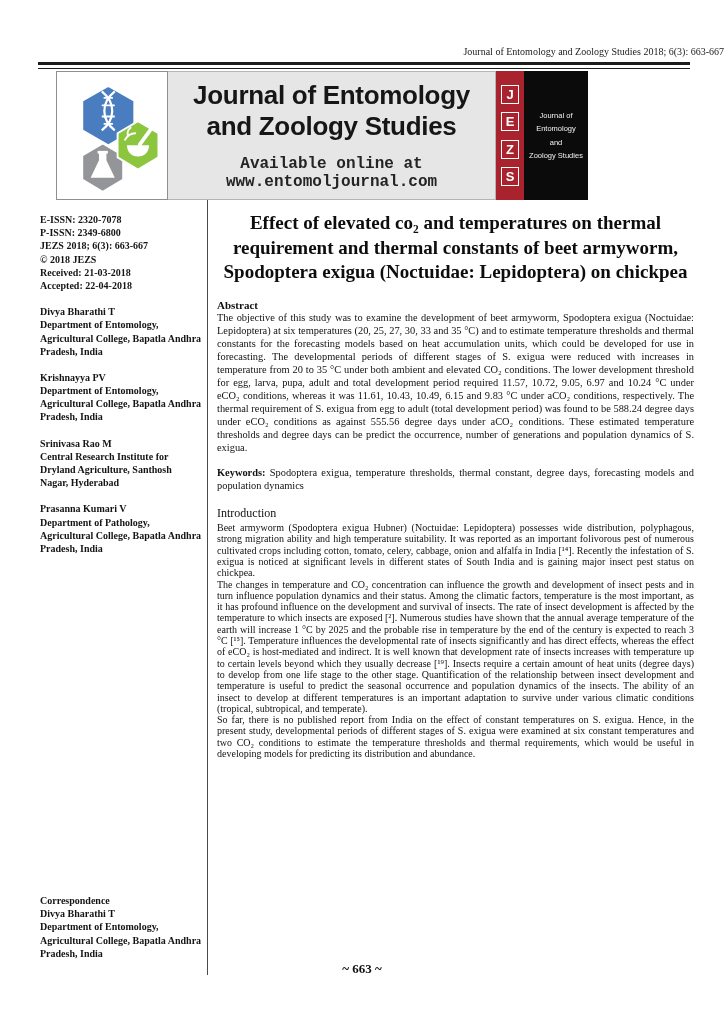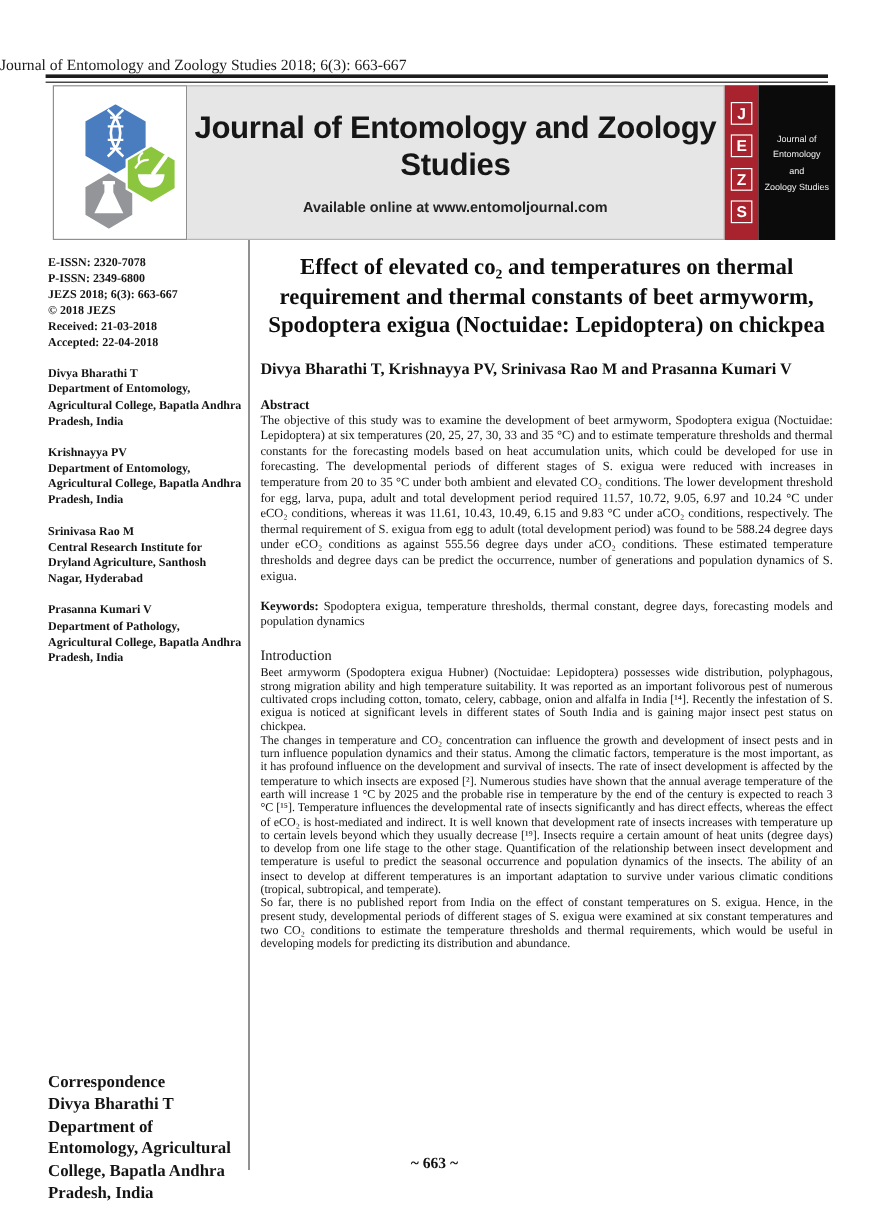"Journal of Entomology and Zoology Studies 2018;" .running-head { font-size: 13px -> 10px; text-align: left -> right }
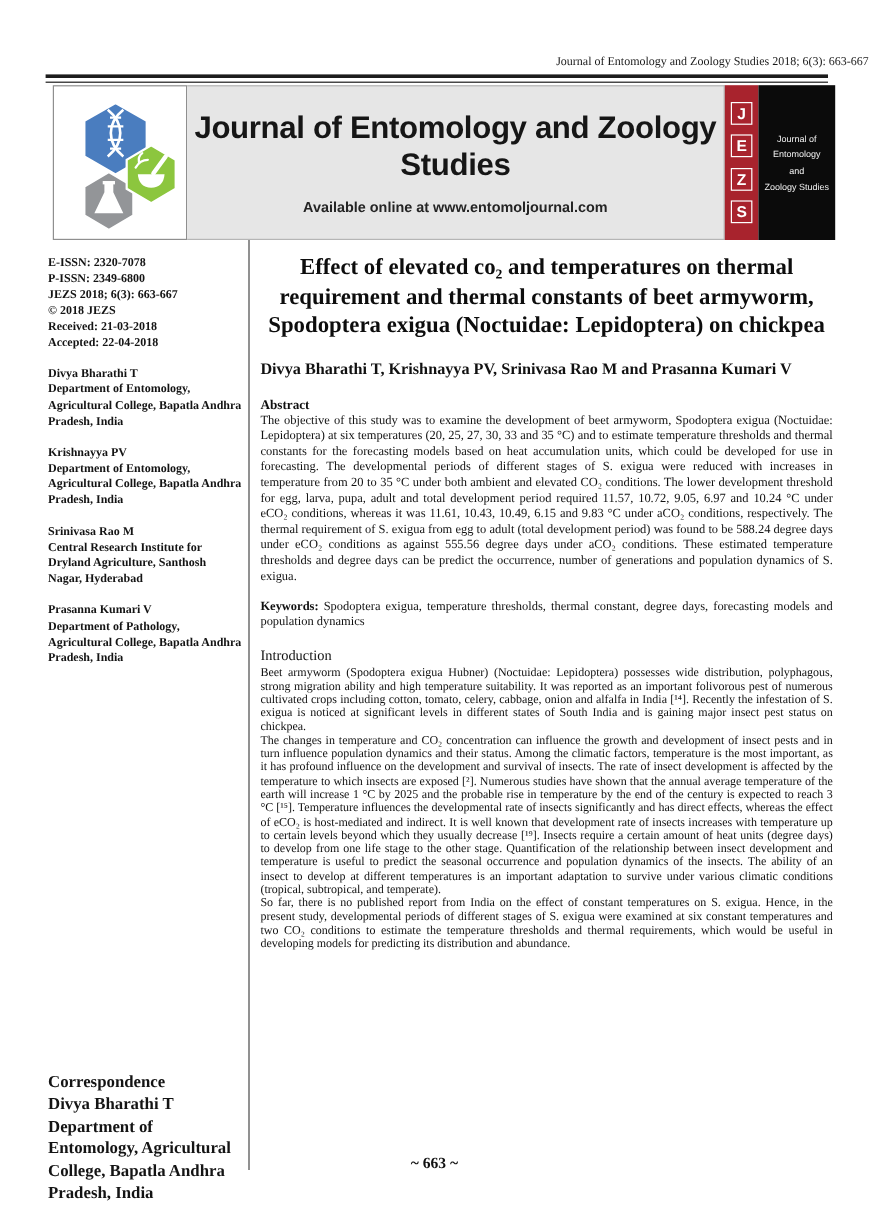"Journal of Entomology and Zoology Studies" .banner { left: 44px -> 56px; width: 652px -> 532px }
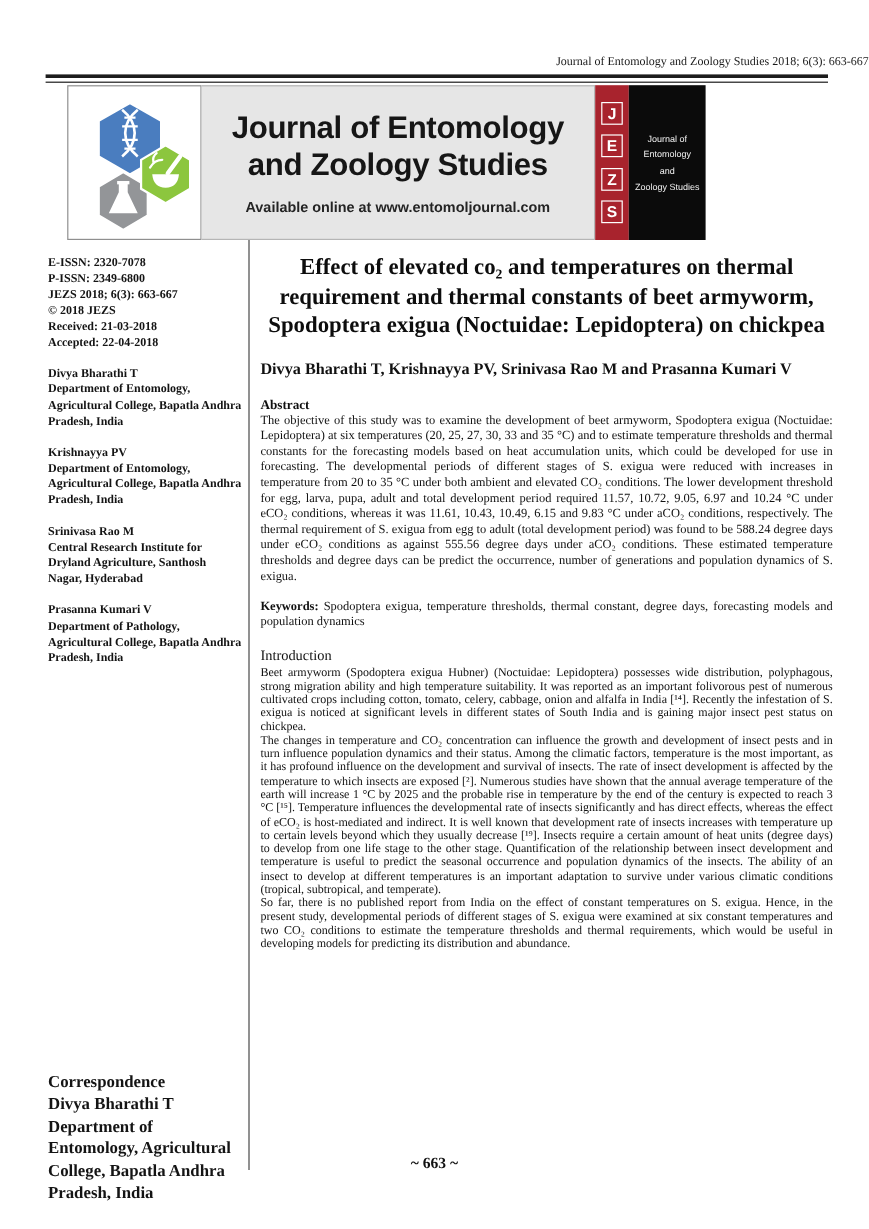"Available online at" .banner-tagline { font-family: Liberation Sans, sans-serif -> Liberation Mono, monospace; font-size: 12px -> 16px }
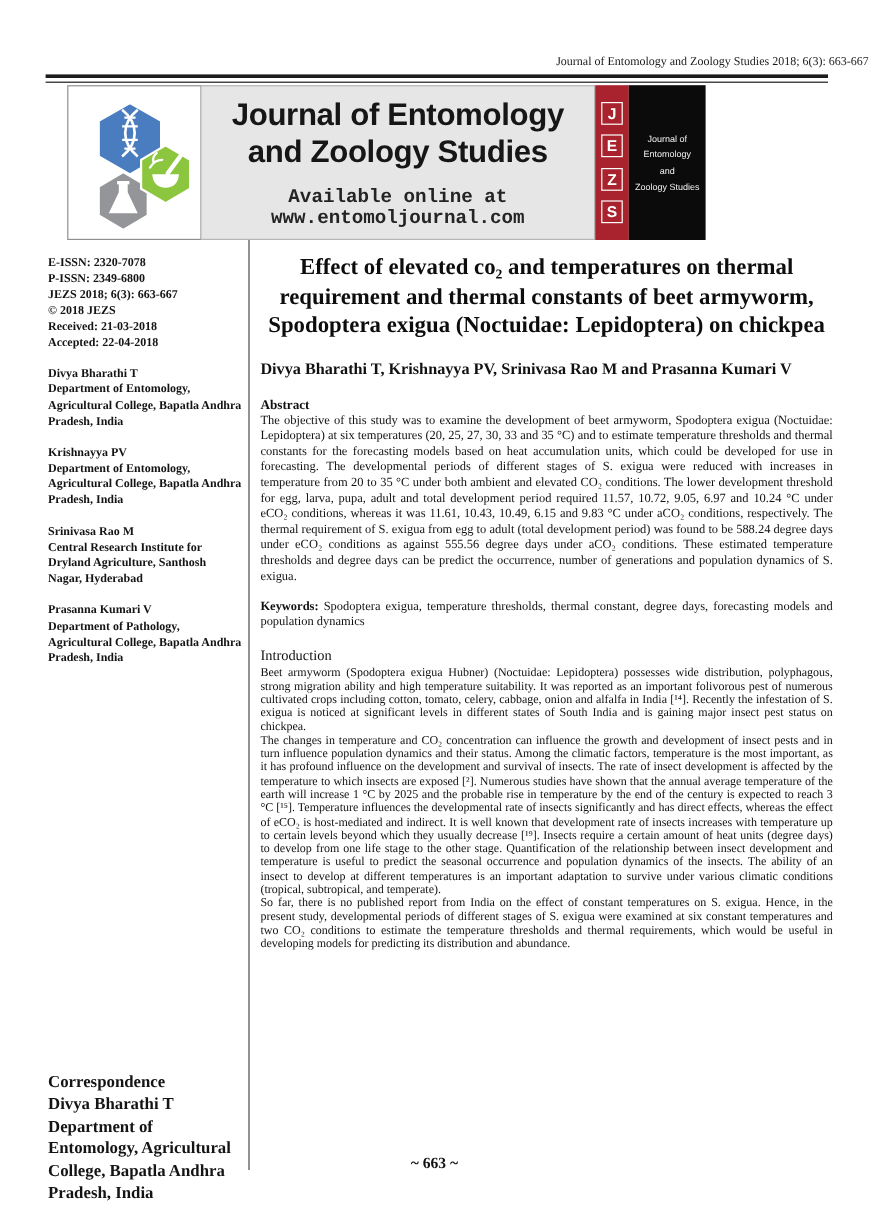"Divya Bharathi T, Krishnayya PV," p.article-authors { html: <p>Divya Bharathi T, Krishnayya PV, Srinivasa Rao M and Prasanna Kumari V</p> -> none }
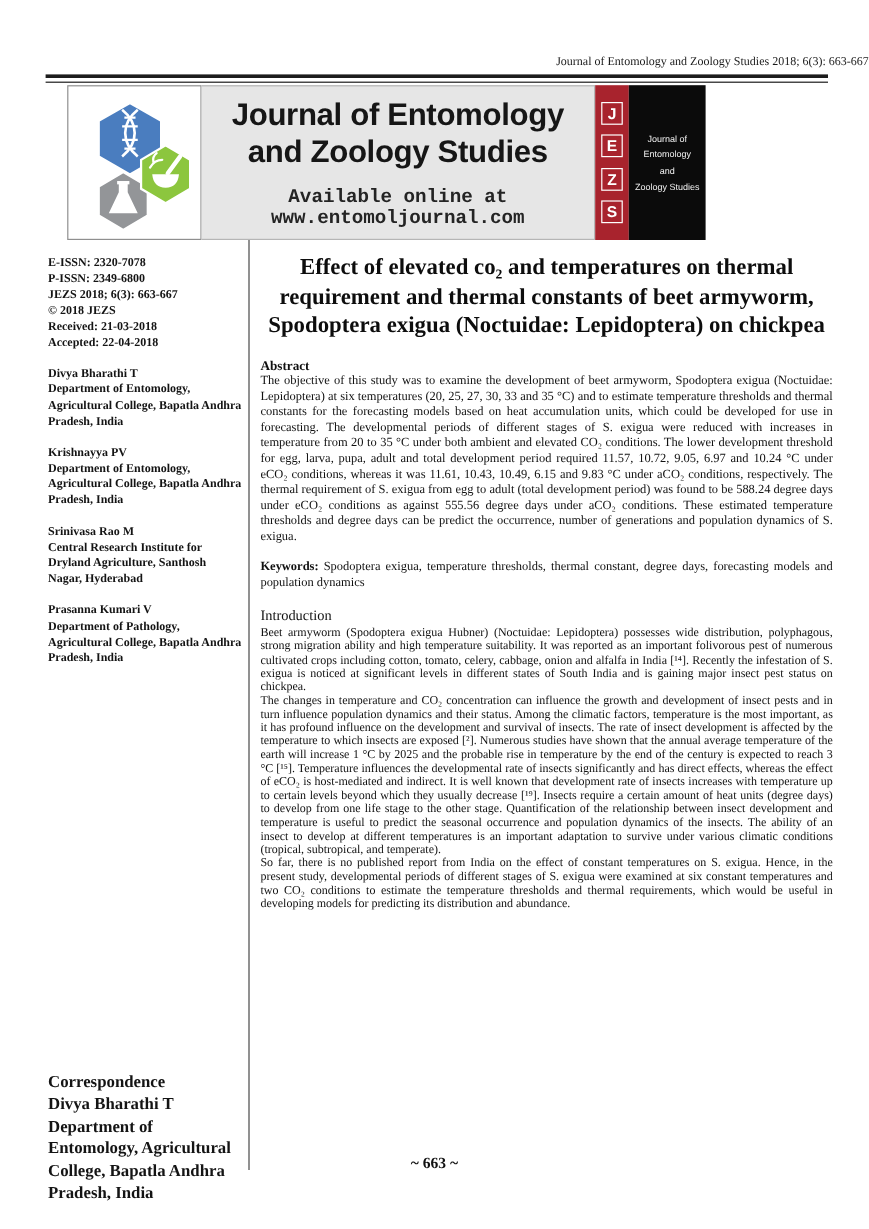"Correspondence" .correspondence { font-size: 14px -> 10px }
